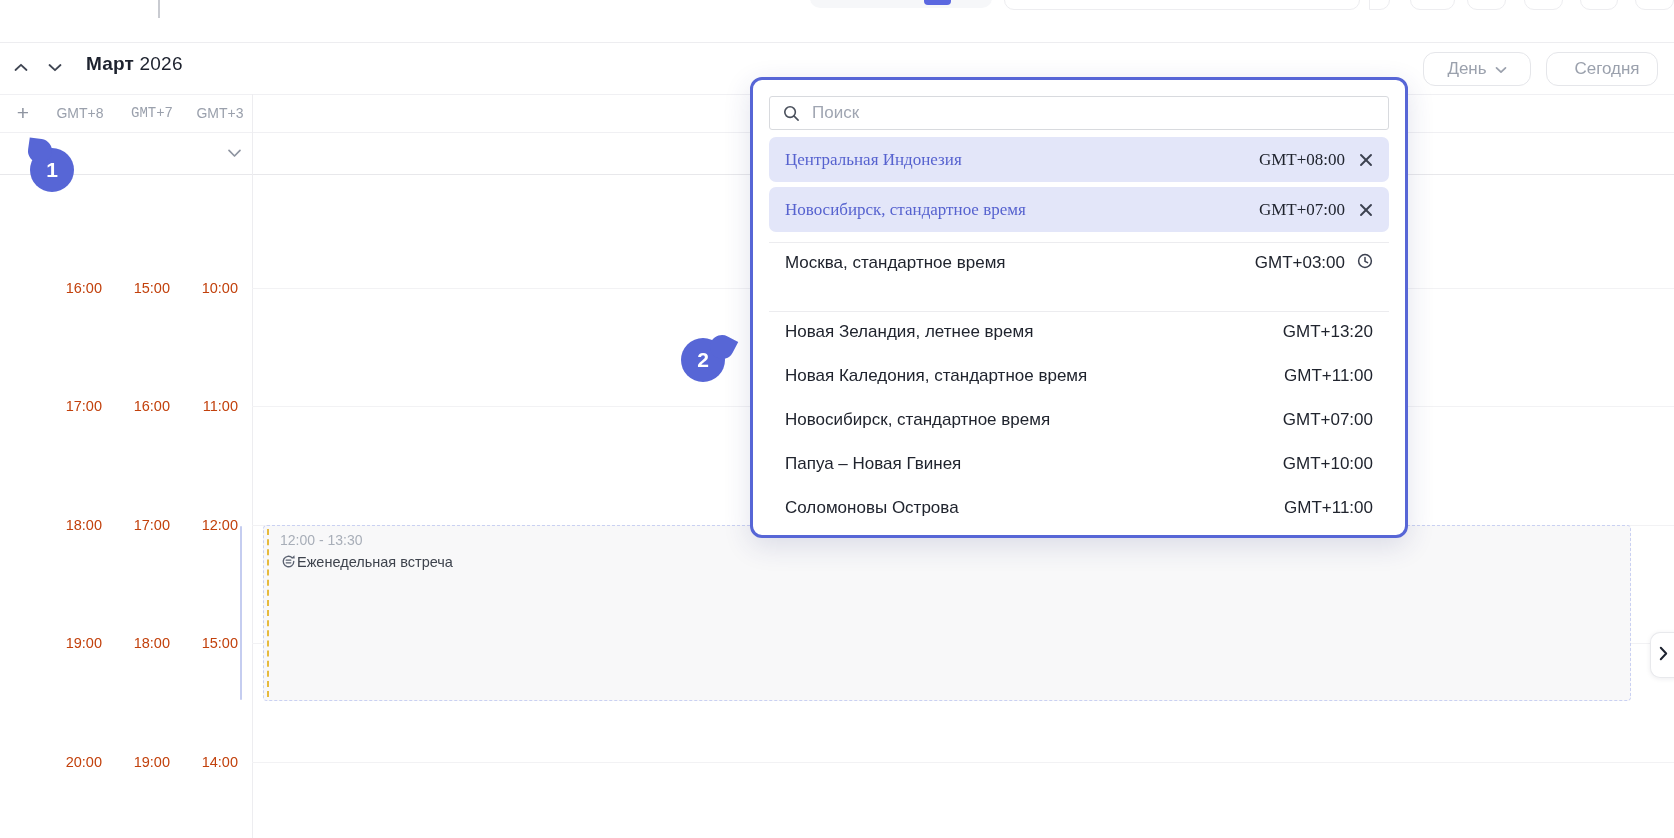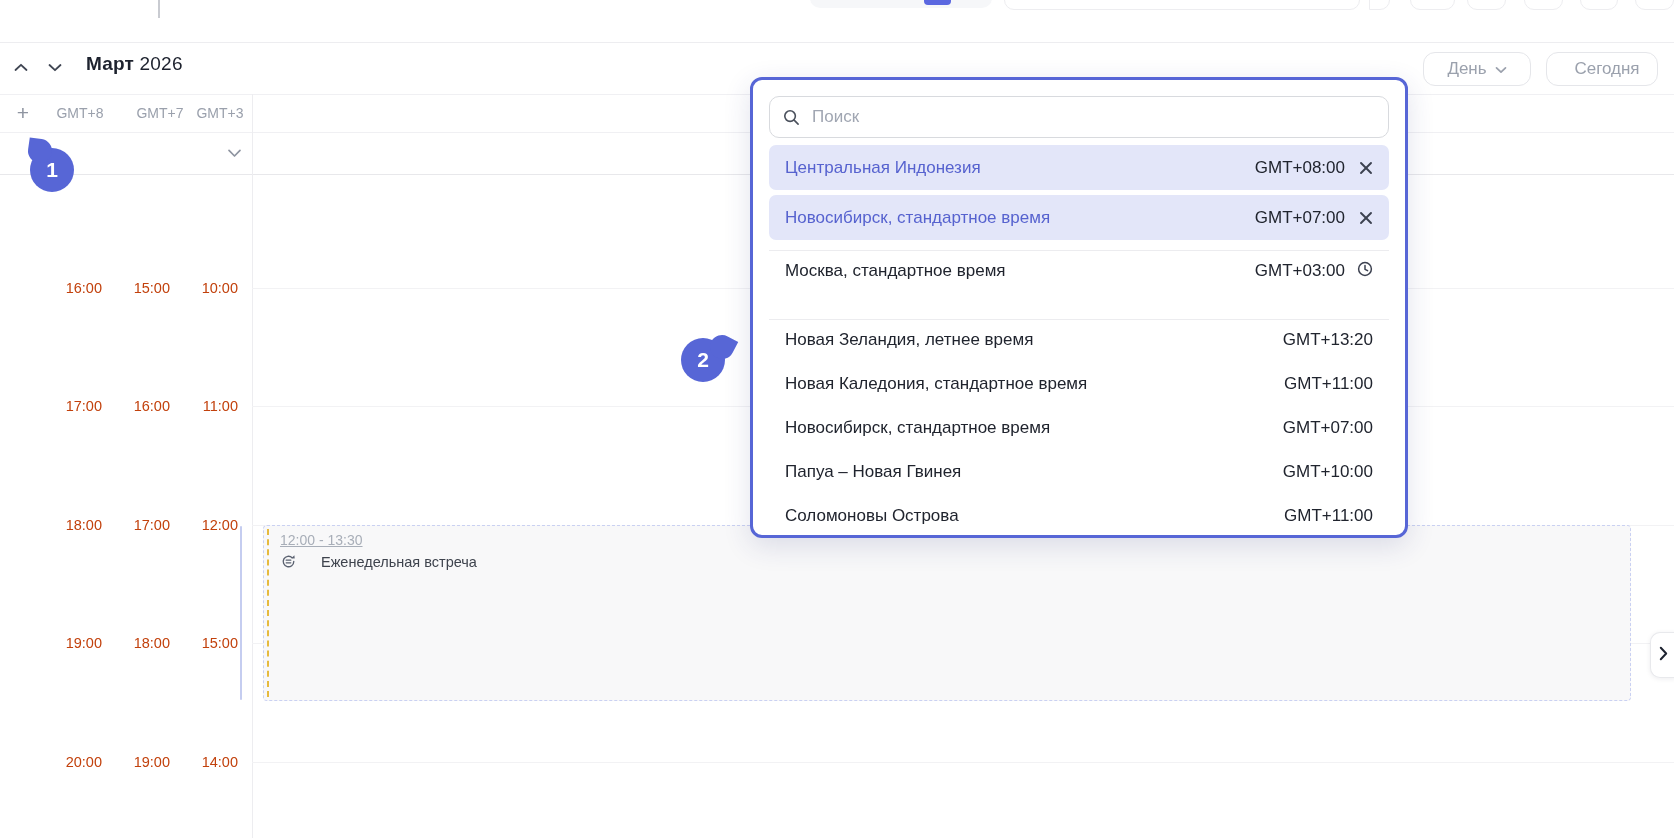"GMT+7" div.tz-col-label { font-family: none -> Liberation Mono, monospace; left: 128px -> 120px }
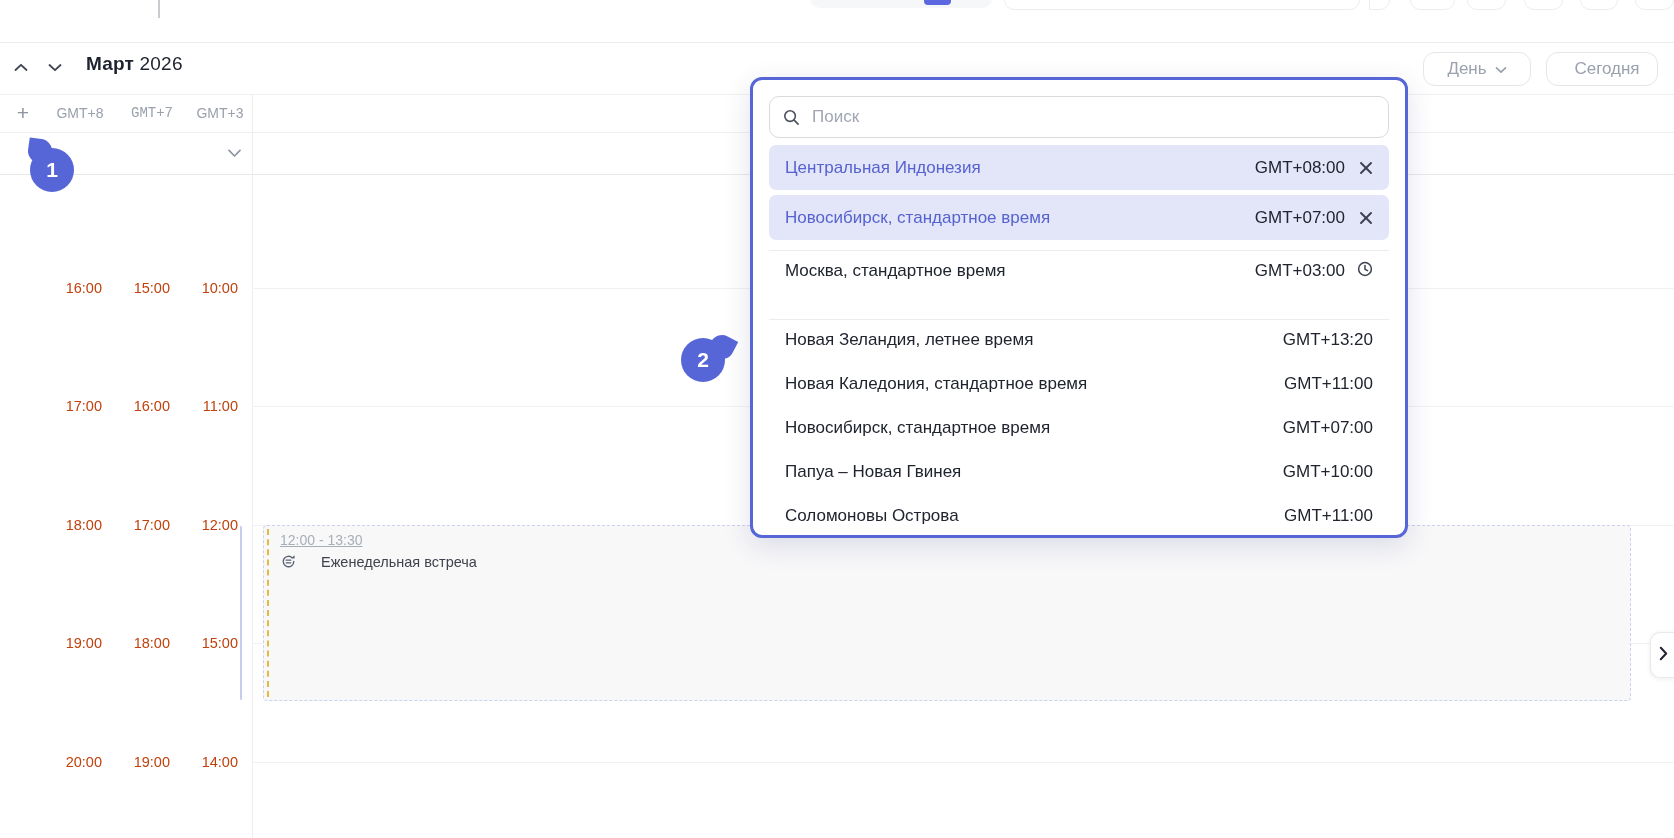"Поиск" .tz-search { border-radius: 10px -> 3px; height: 42px -> 26px; padding: 8px 13px -> 16px 13px }
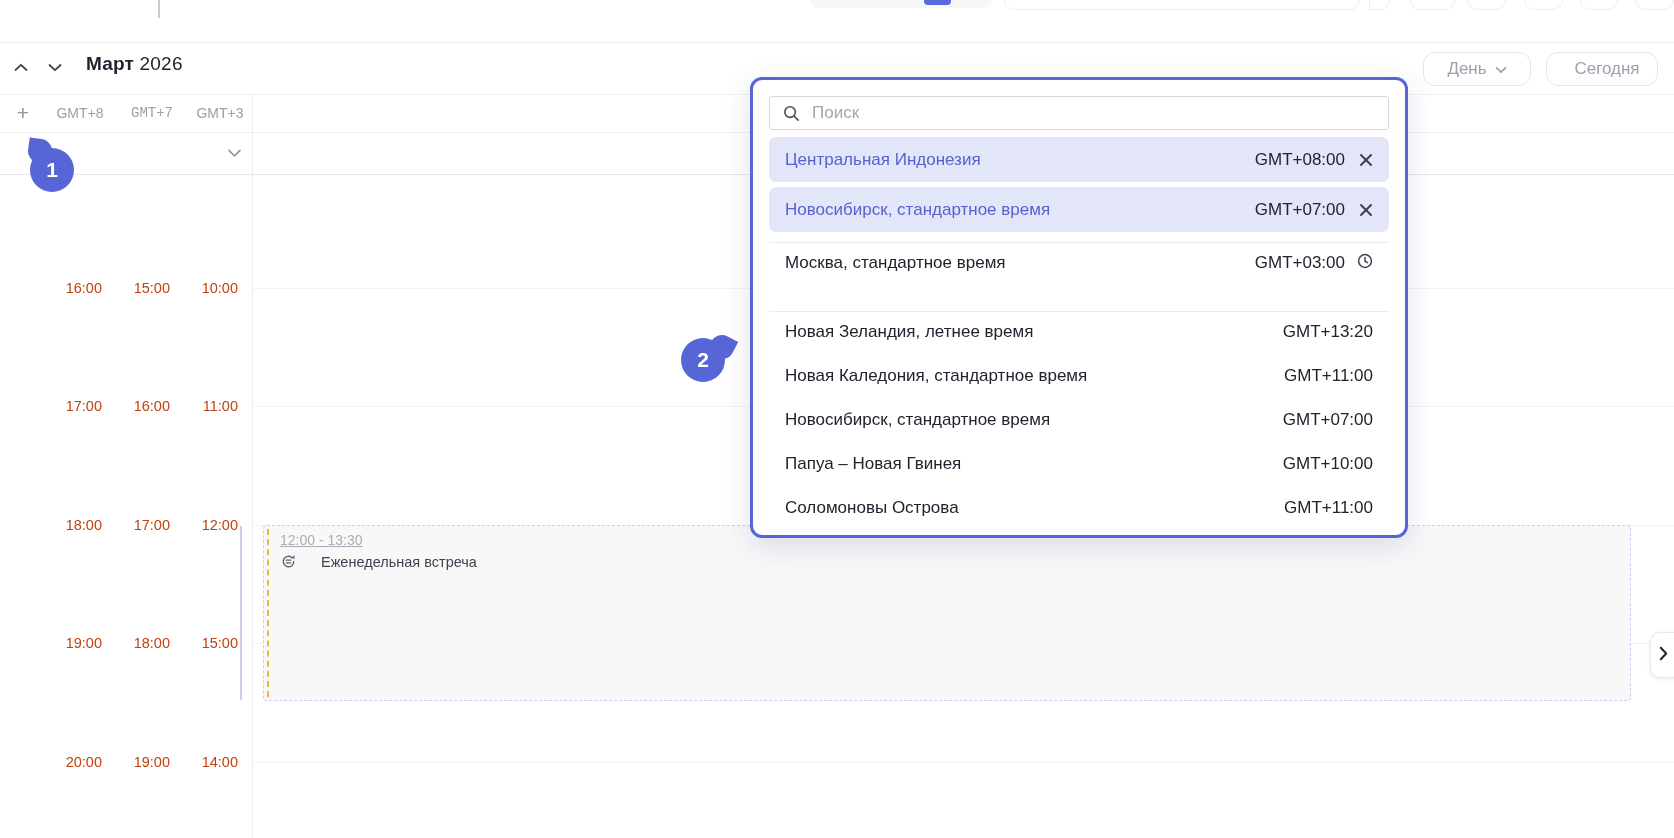"Центральная Индонезия" .tz-chip { font-family: none -> Liberation Serif, serif }
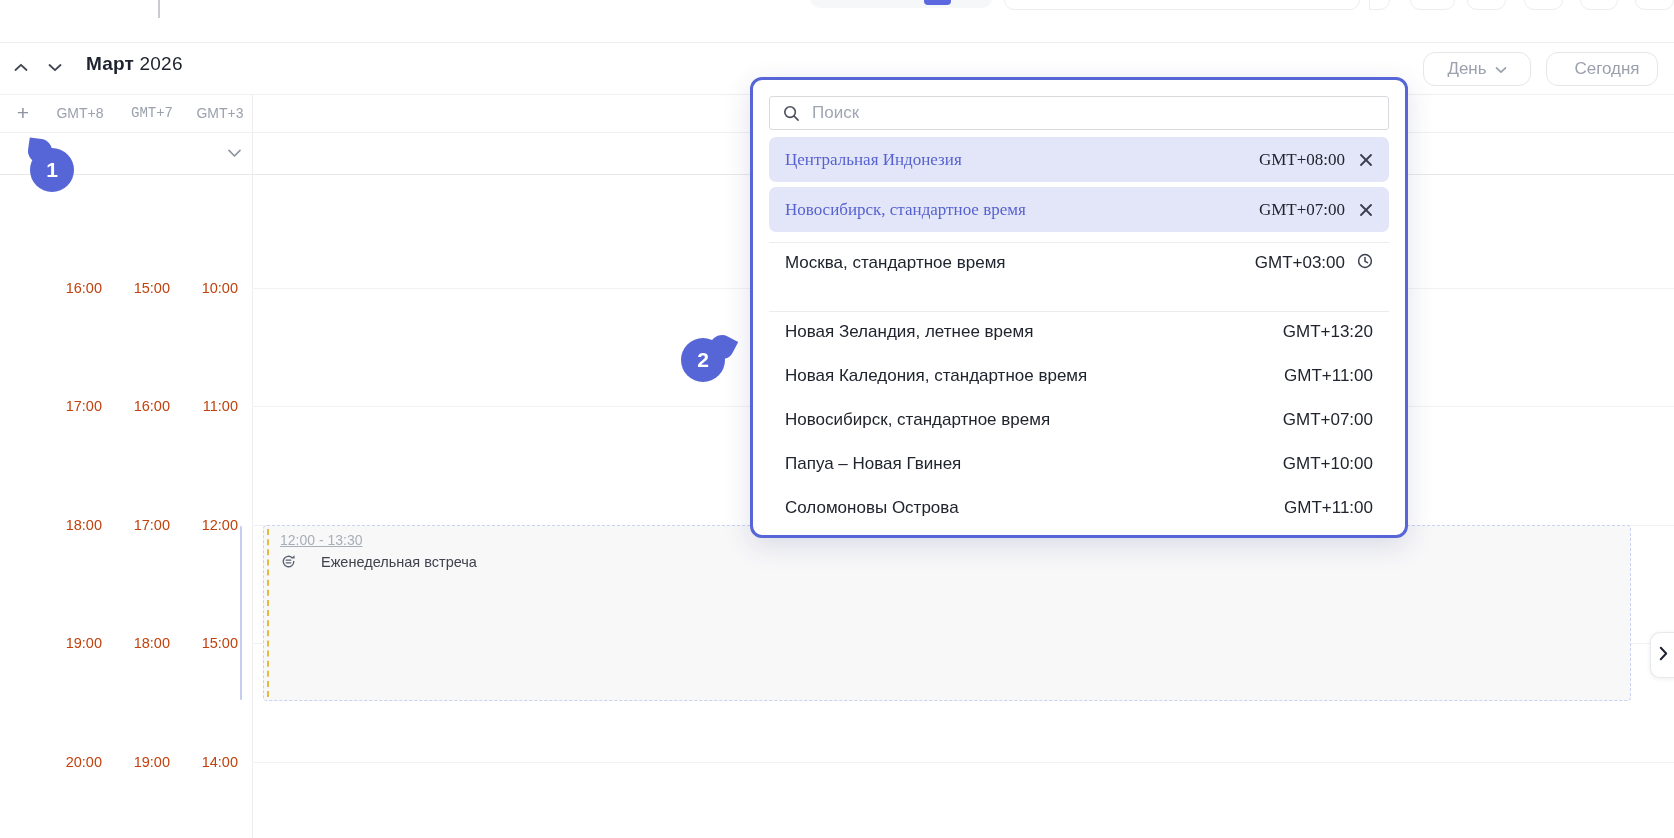"12:00 - 13:30" .event-time { text-decoration: underline -> none }
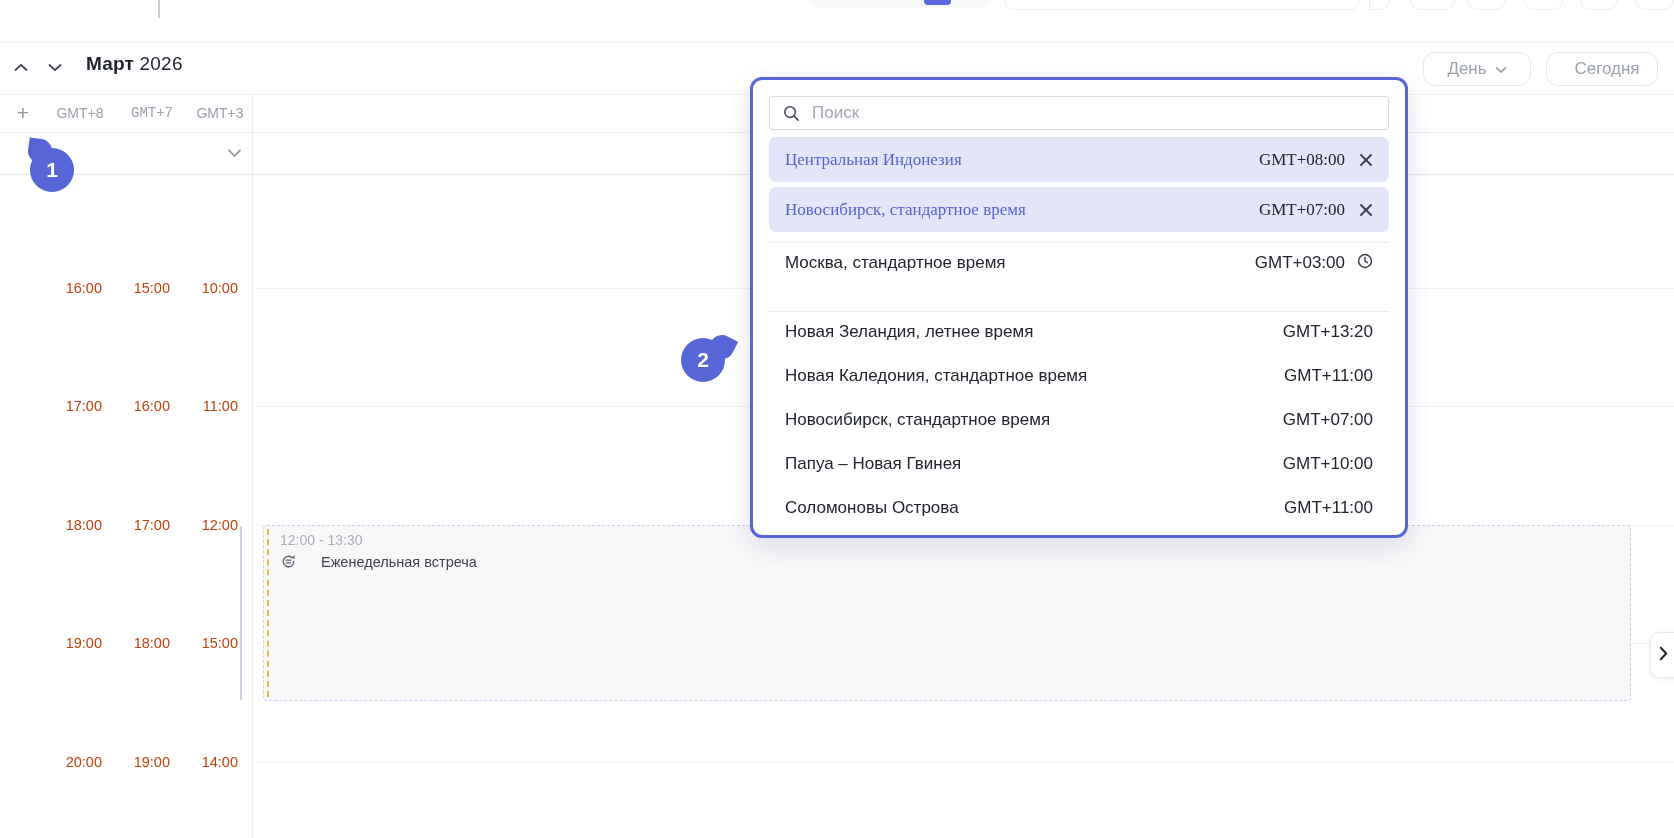"Еженедельная встреча" .event-title-row { gap: 24px -> 0 }
